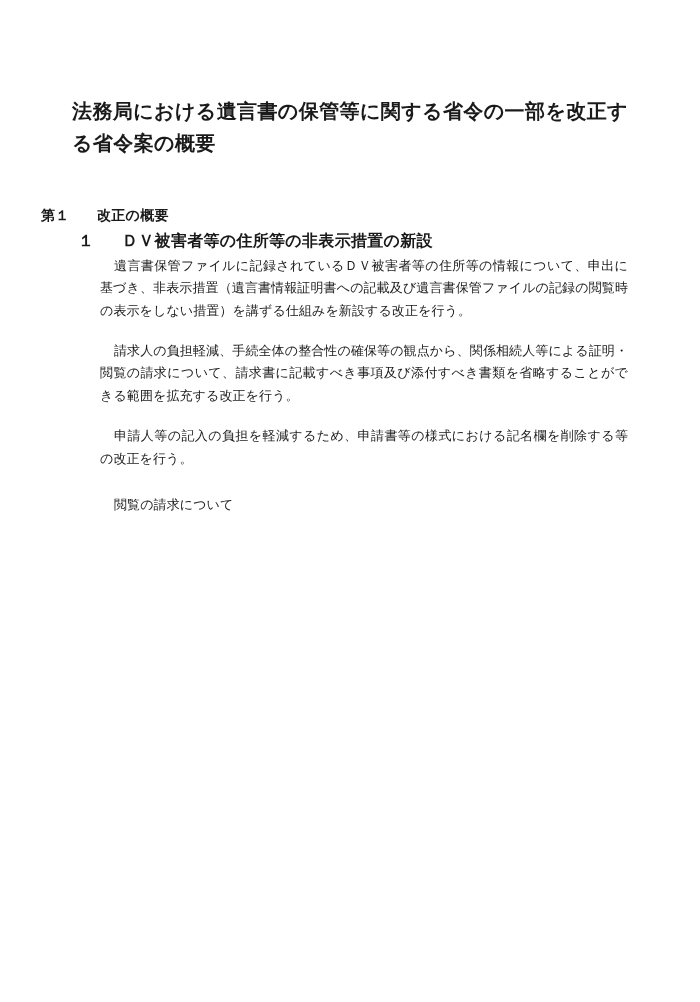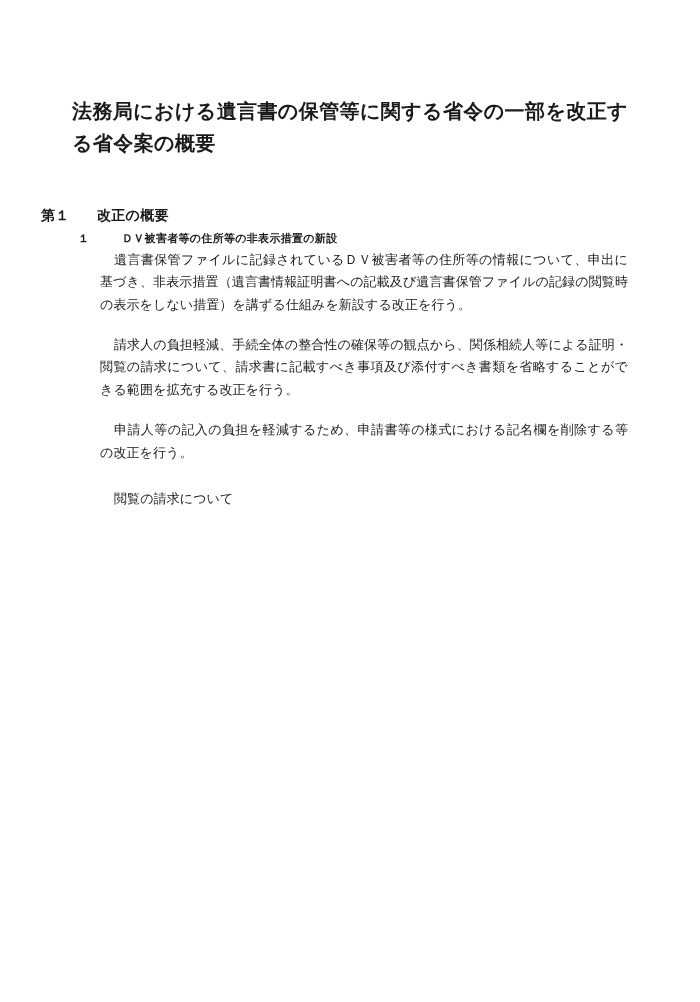"１ ＤＶ被害者等の住所等の非表示措置の新設" .item-heading { font-size: 11px -> 16px }
